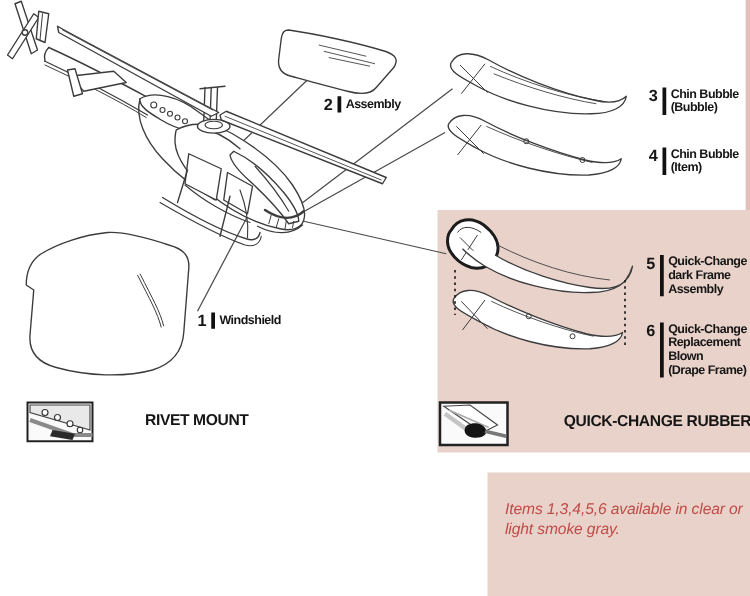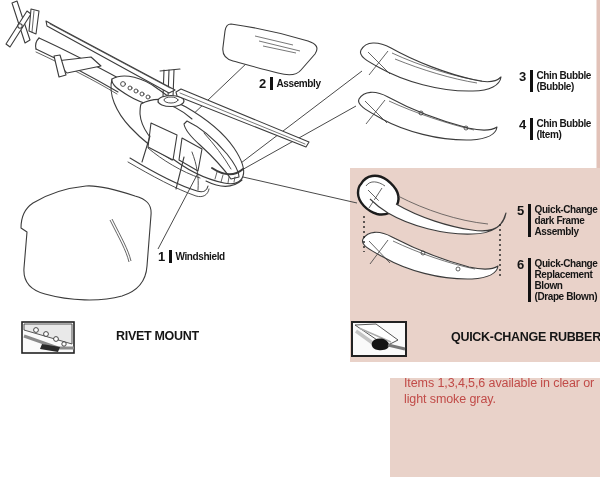"(Drape Blown)" span.ln { text: Blown -> Frame }
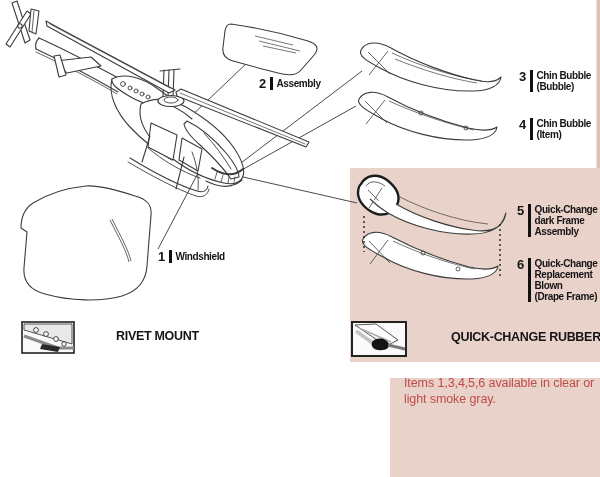"Items 1,3,4,5,6 available in clear" .notes { font-style: none -> italic; top: 376px -> 400px }
